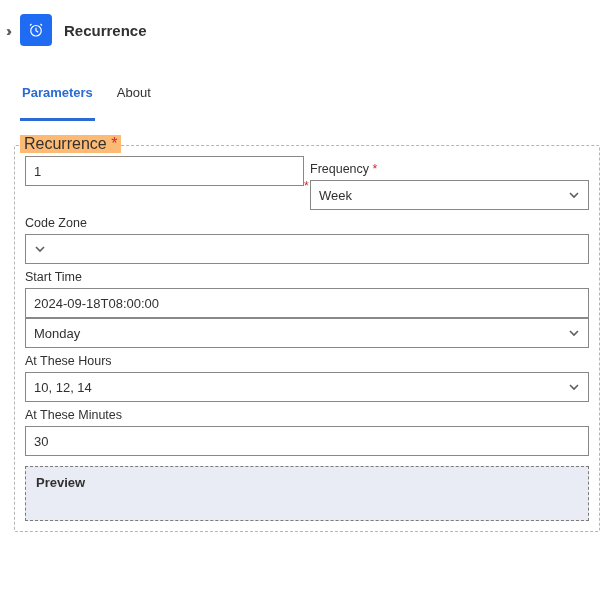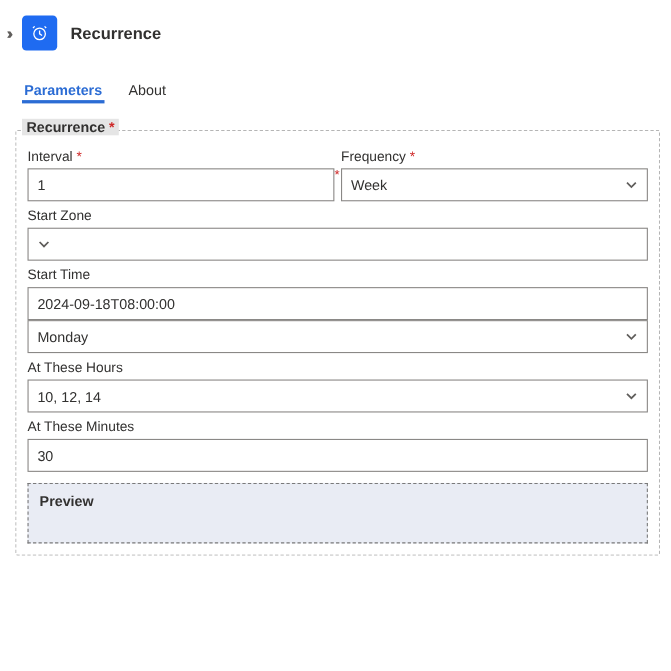"Parameters" .tab { margin-top: none -> 11px; padding: 6px 2px 2px 2px -> 6px 2px 18px 2px }
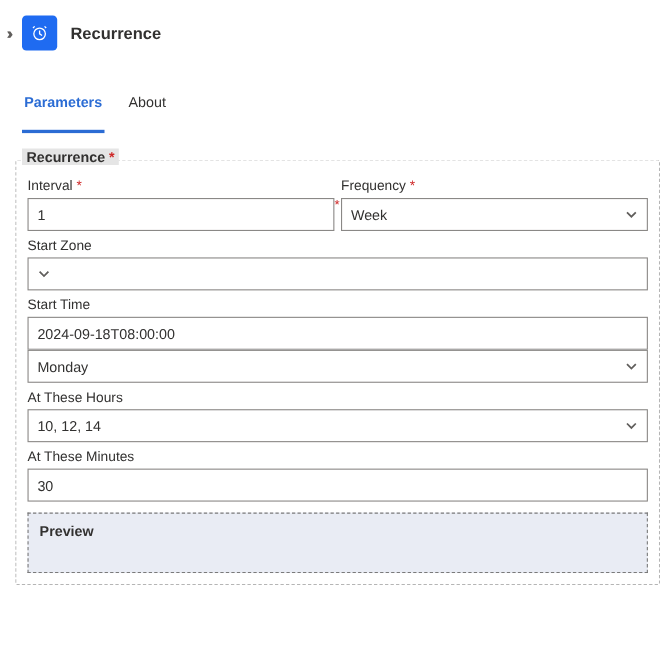"Recurrence *" .legend { background: #e5e5e5 -> #fdba74; font-size: 13px -> 16px; font-weight: bold -> none }
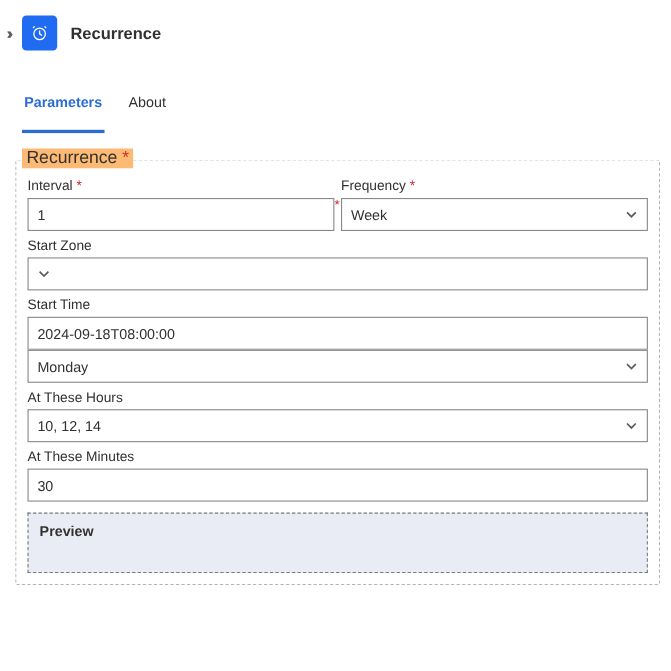"Interval *" div.label { html: <div> <span>Interval</span> <span> *</span> </div> -> none }
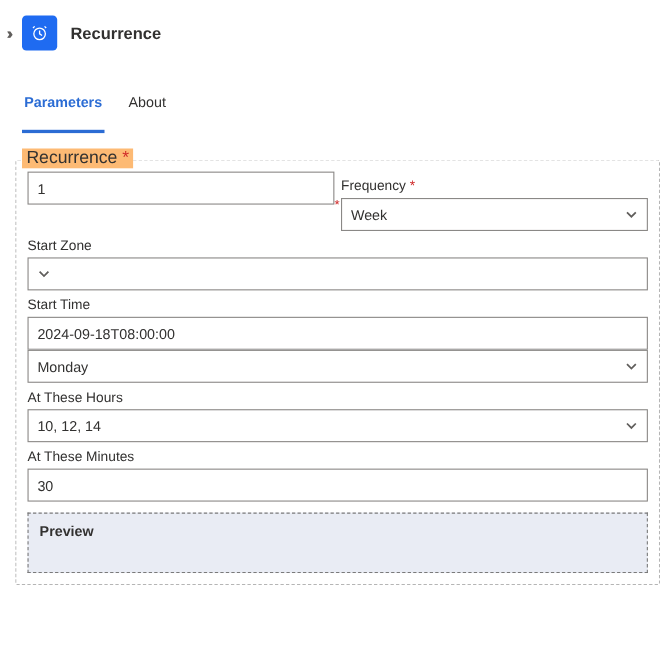"Start Zone" div.label { text: Start -> Code }
